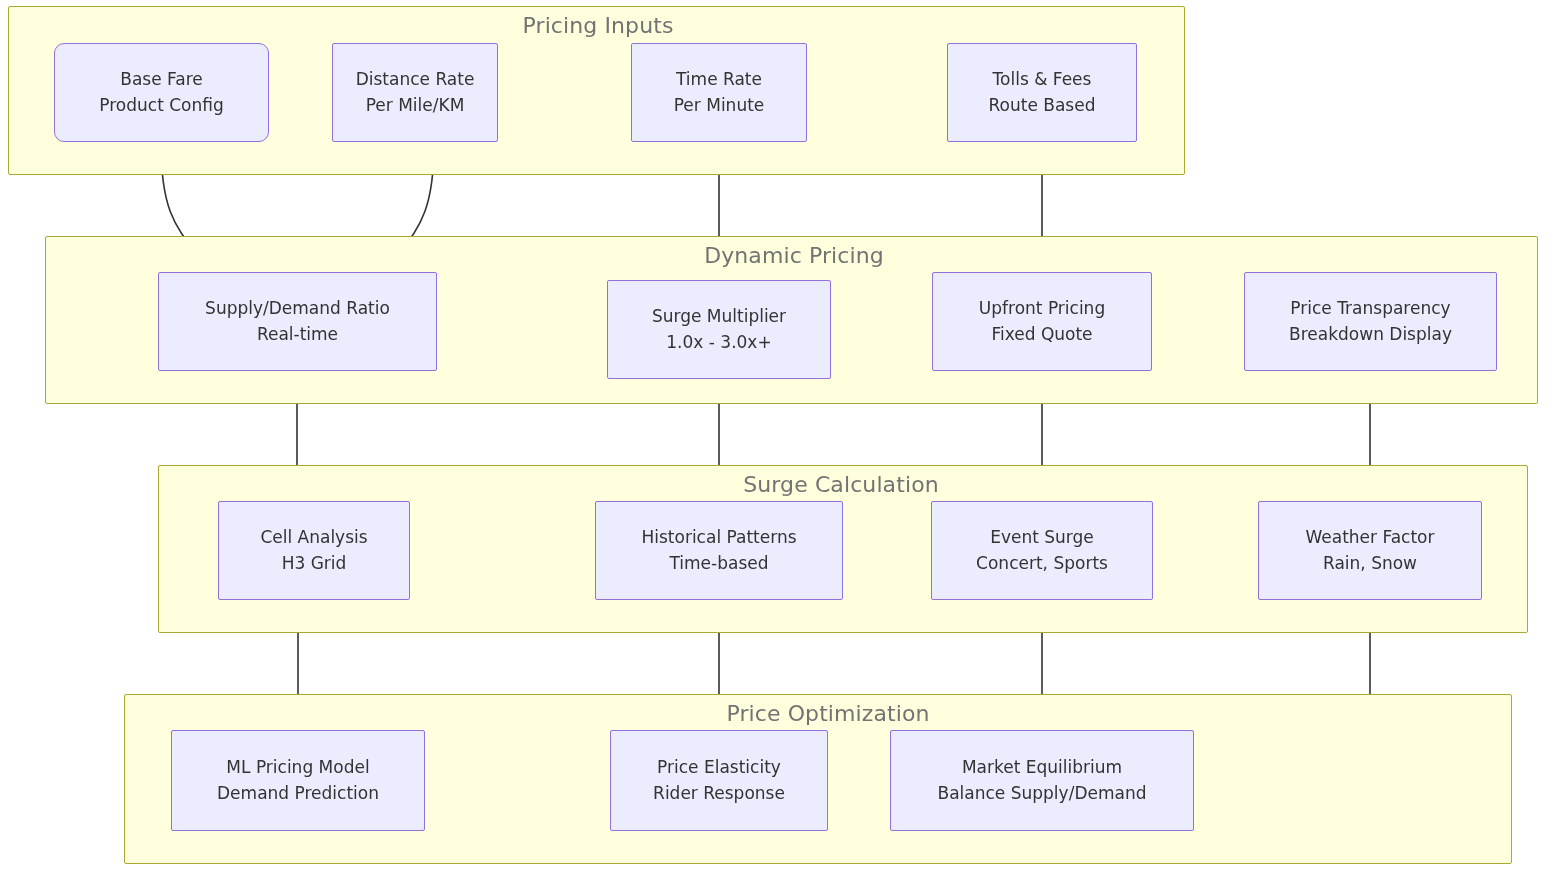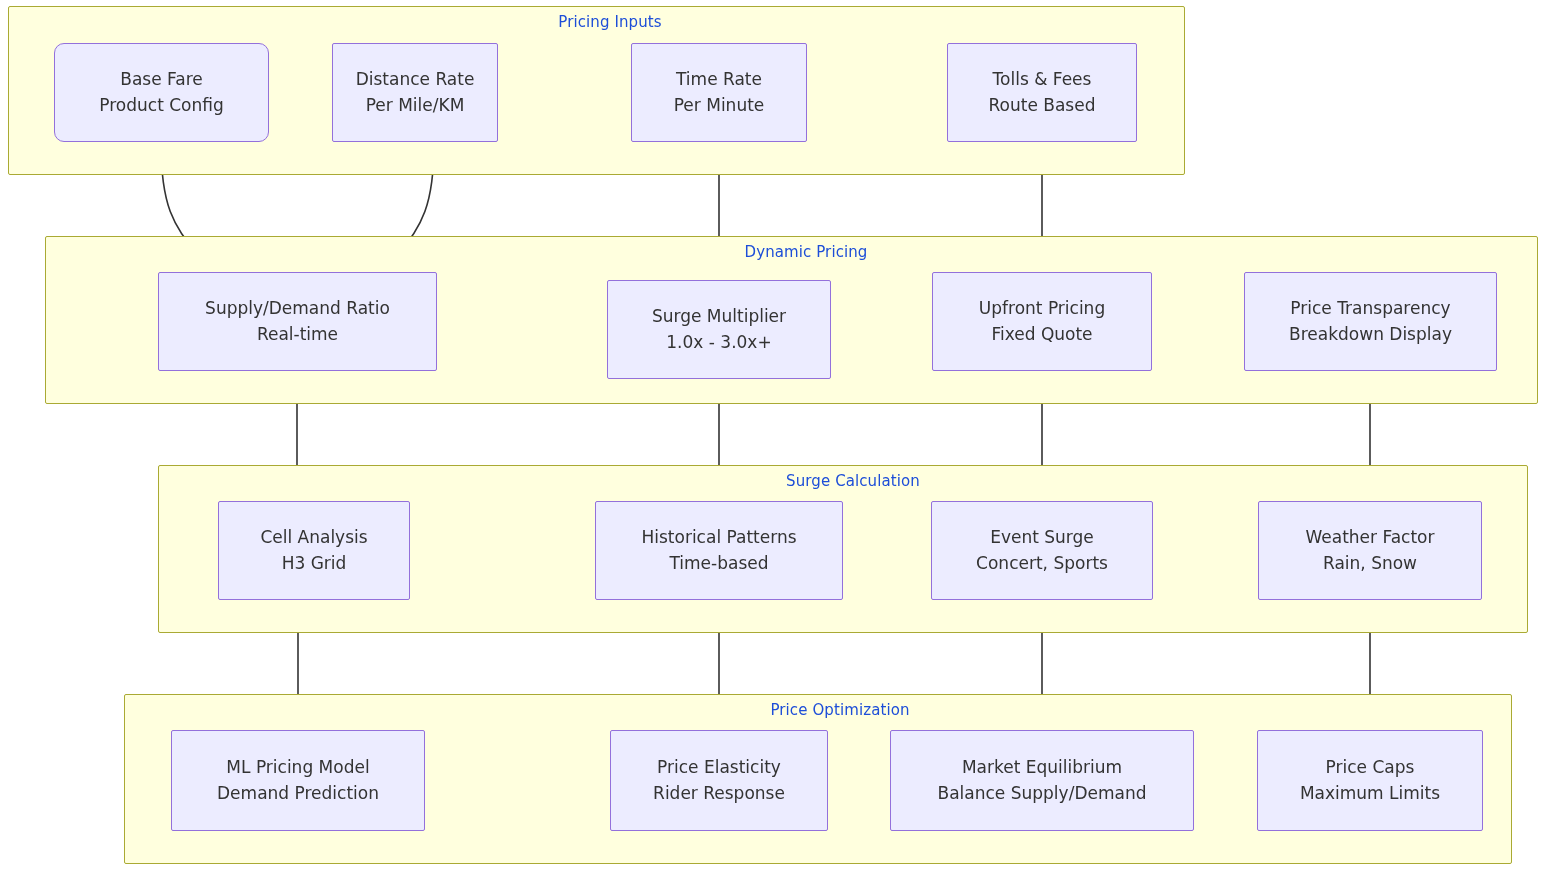"Pricing Inputs" .cluster-title { color: #1d4ed8 -> #737373; font-size: 15px -> 22px; margin-left: 12px -> none }
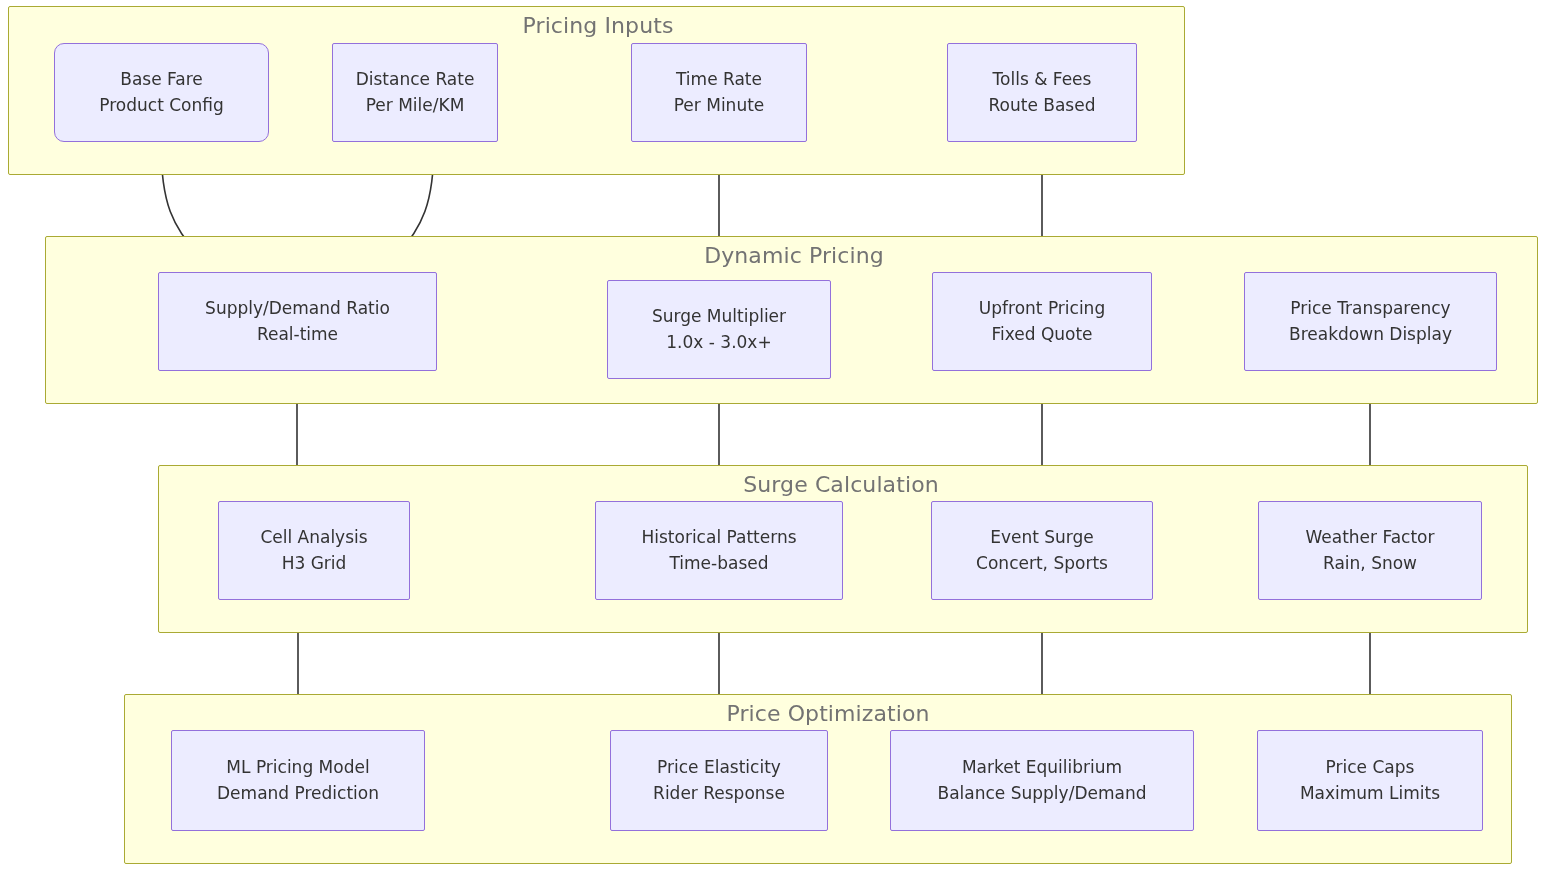"Price Caps" div.node { html: <div> <div>Price Caps</div> <div>Maximum Limits</div> </div> -> none }
